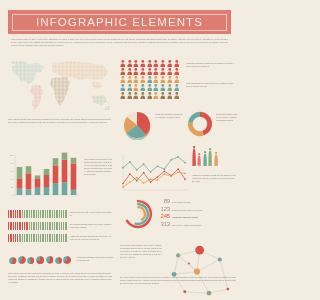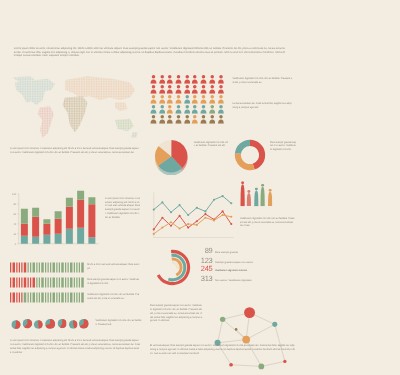"INFOGRAPHIC ELEMENTS" div.header-band { html: none -> <div> <div> <div>INFOGRAPHIC ELEMENTS</div> </div> </div> }
